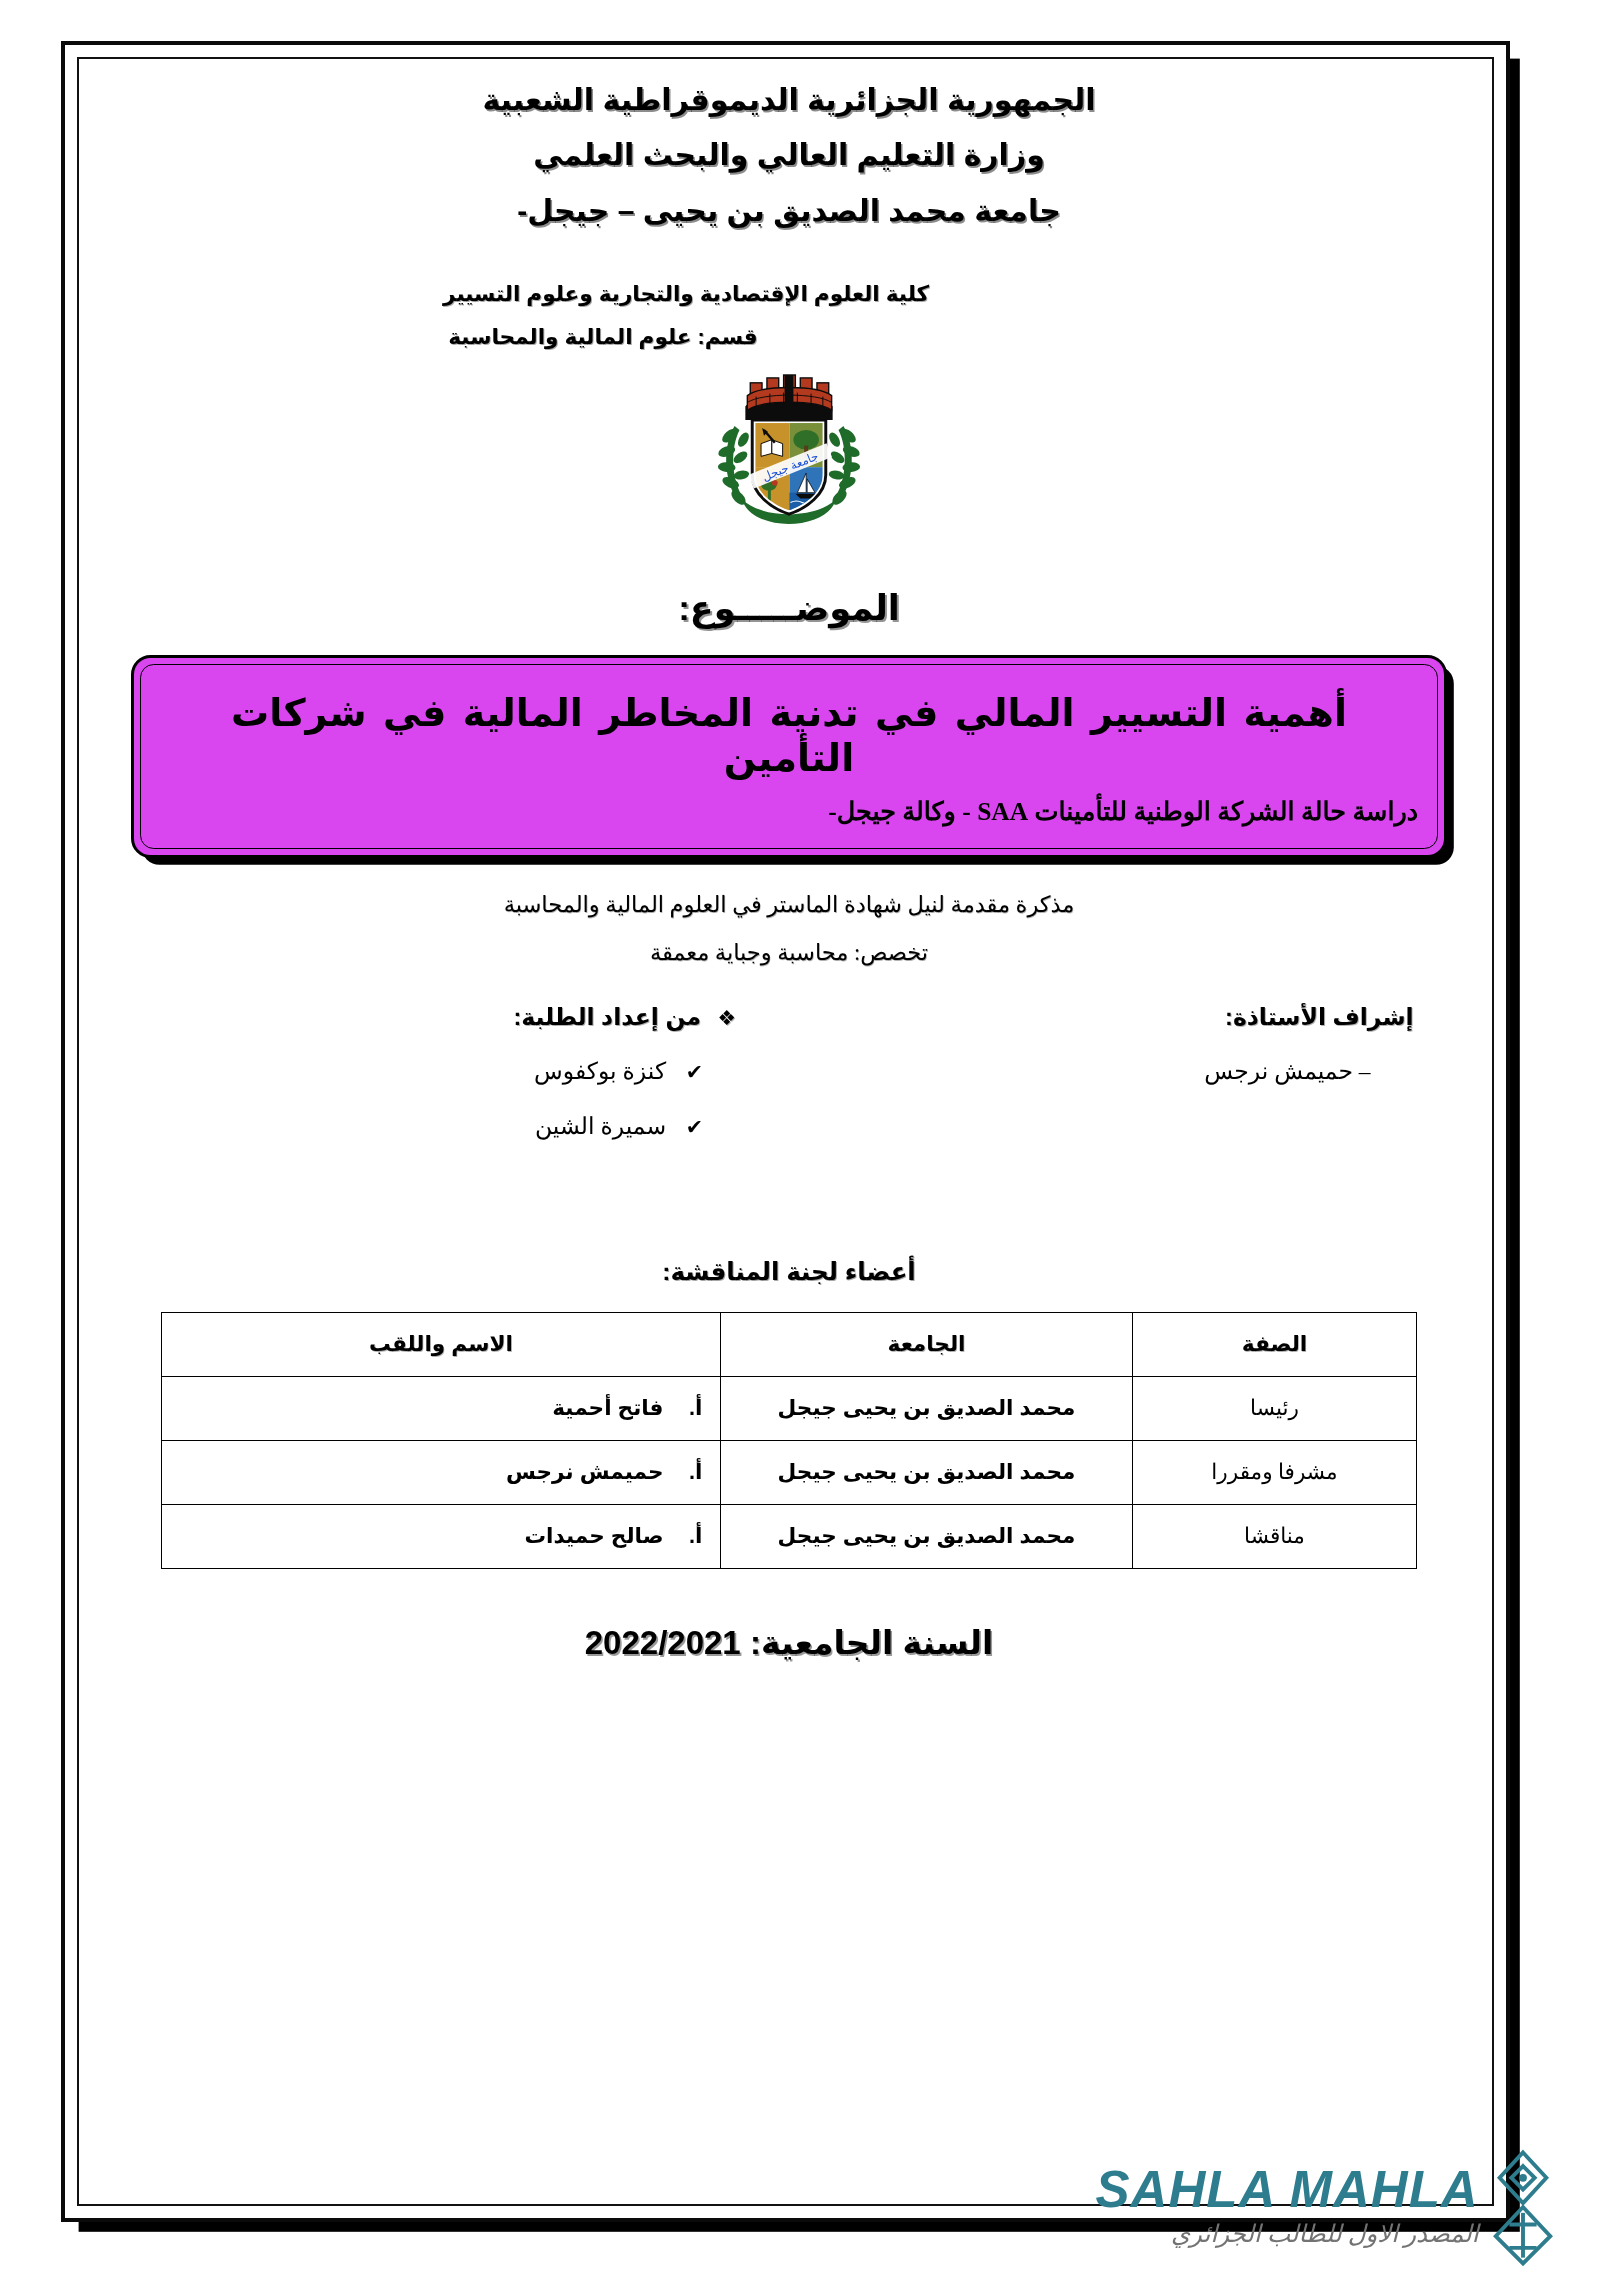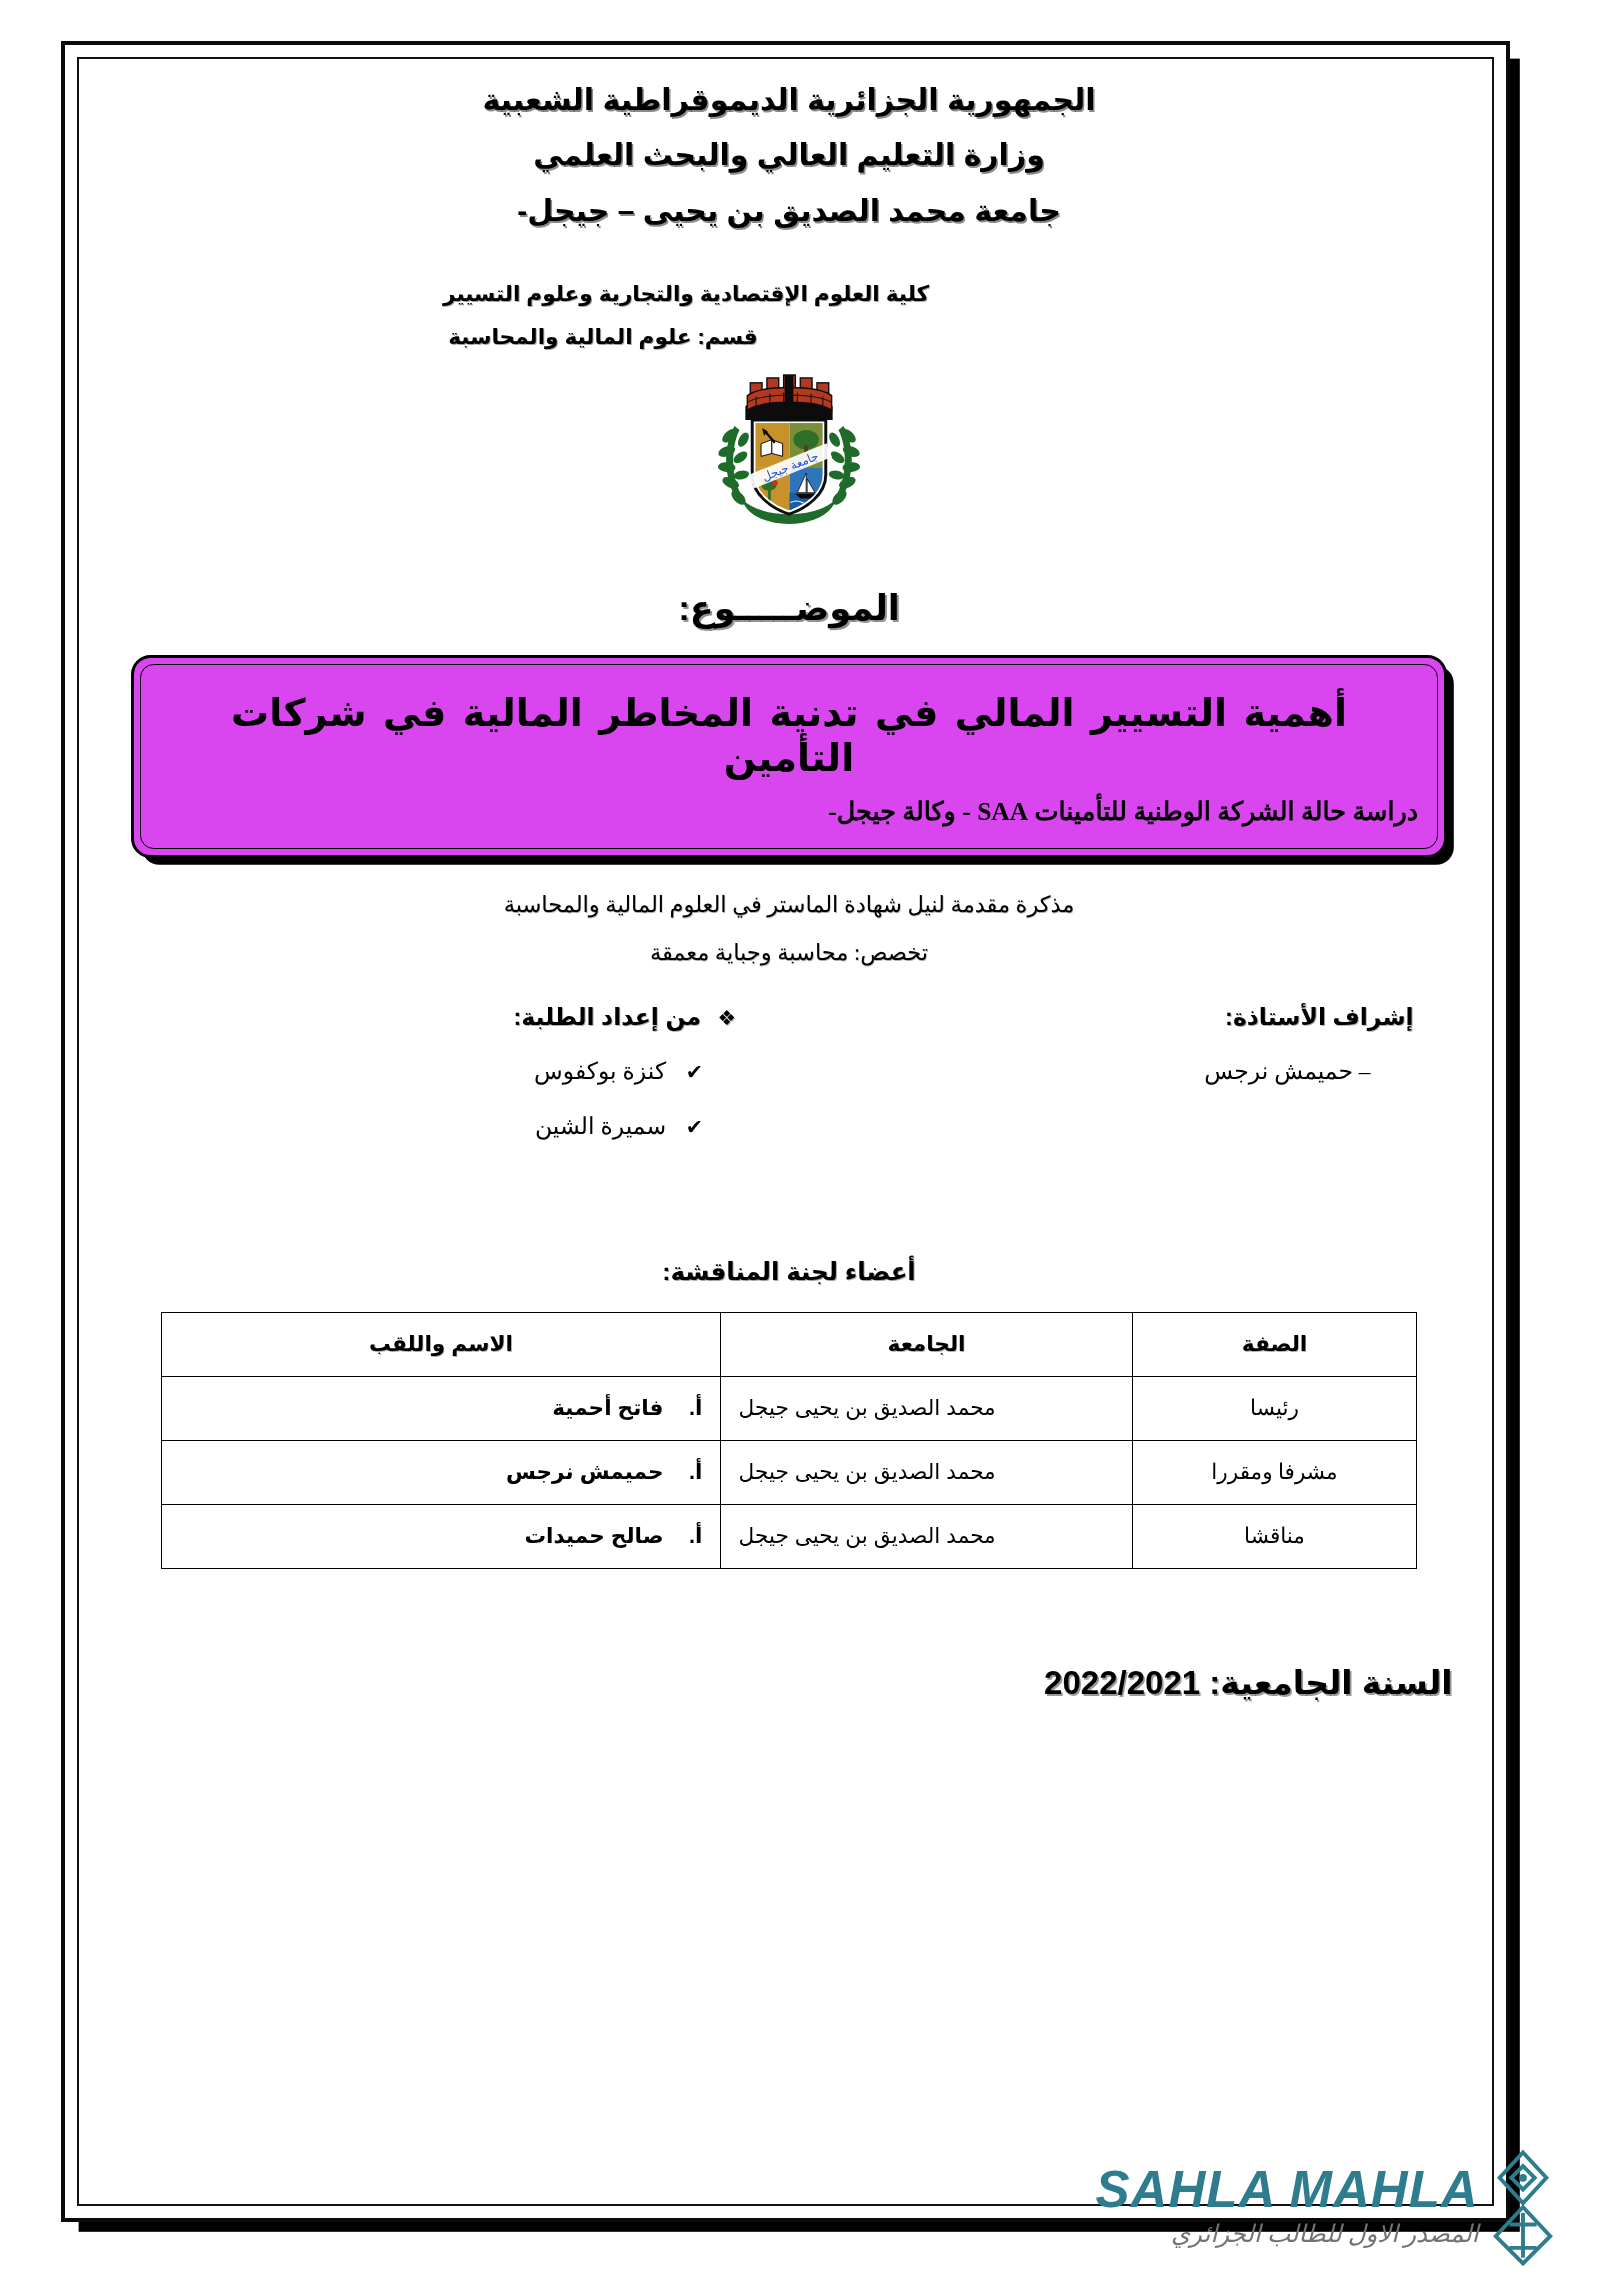"محمد الصديق بن يحيى جيجل" table.committee td.c-univ { font-weight: normal -> bold; text-align: left -> center }
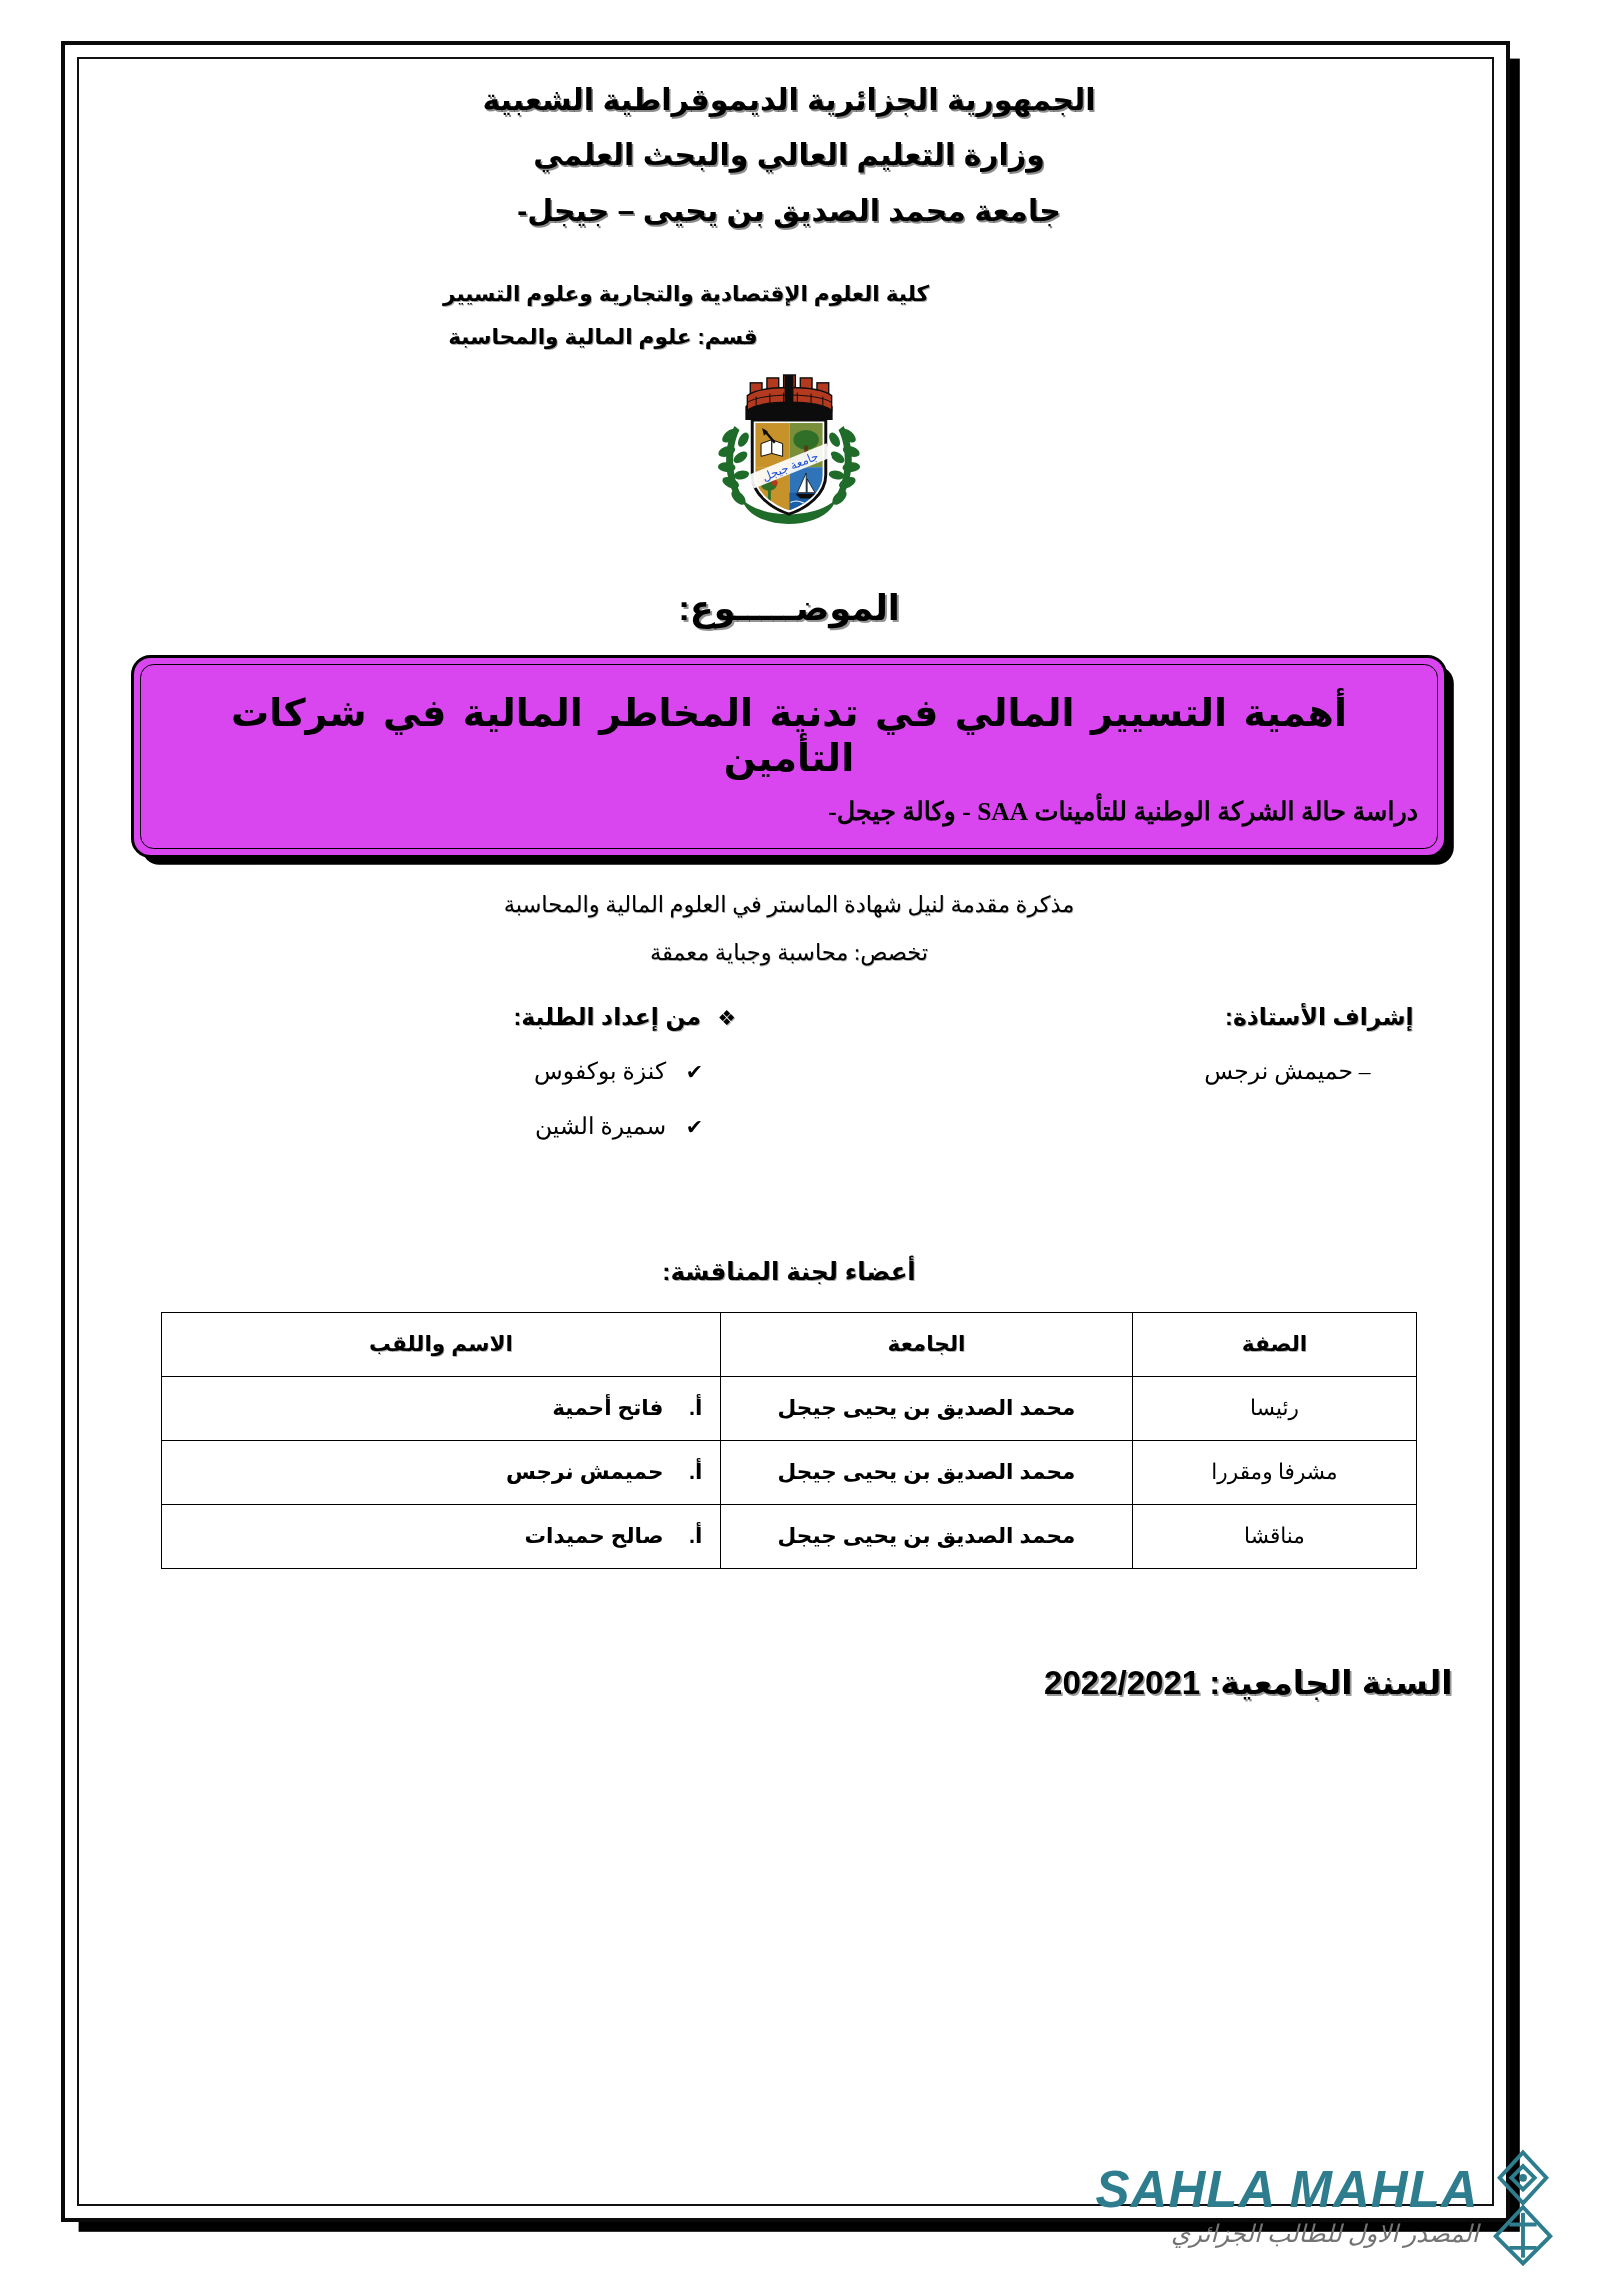"السنة الجامعية: 2022/2021" .year-line { margin-top: 94px -> 54px; text-align: right -> center }
